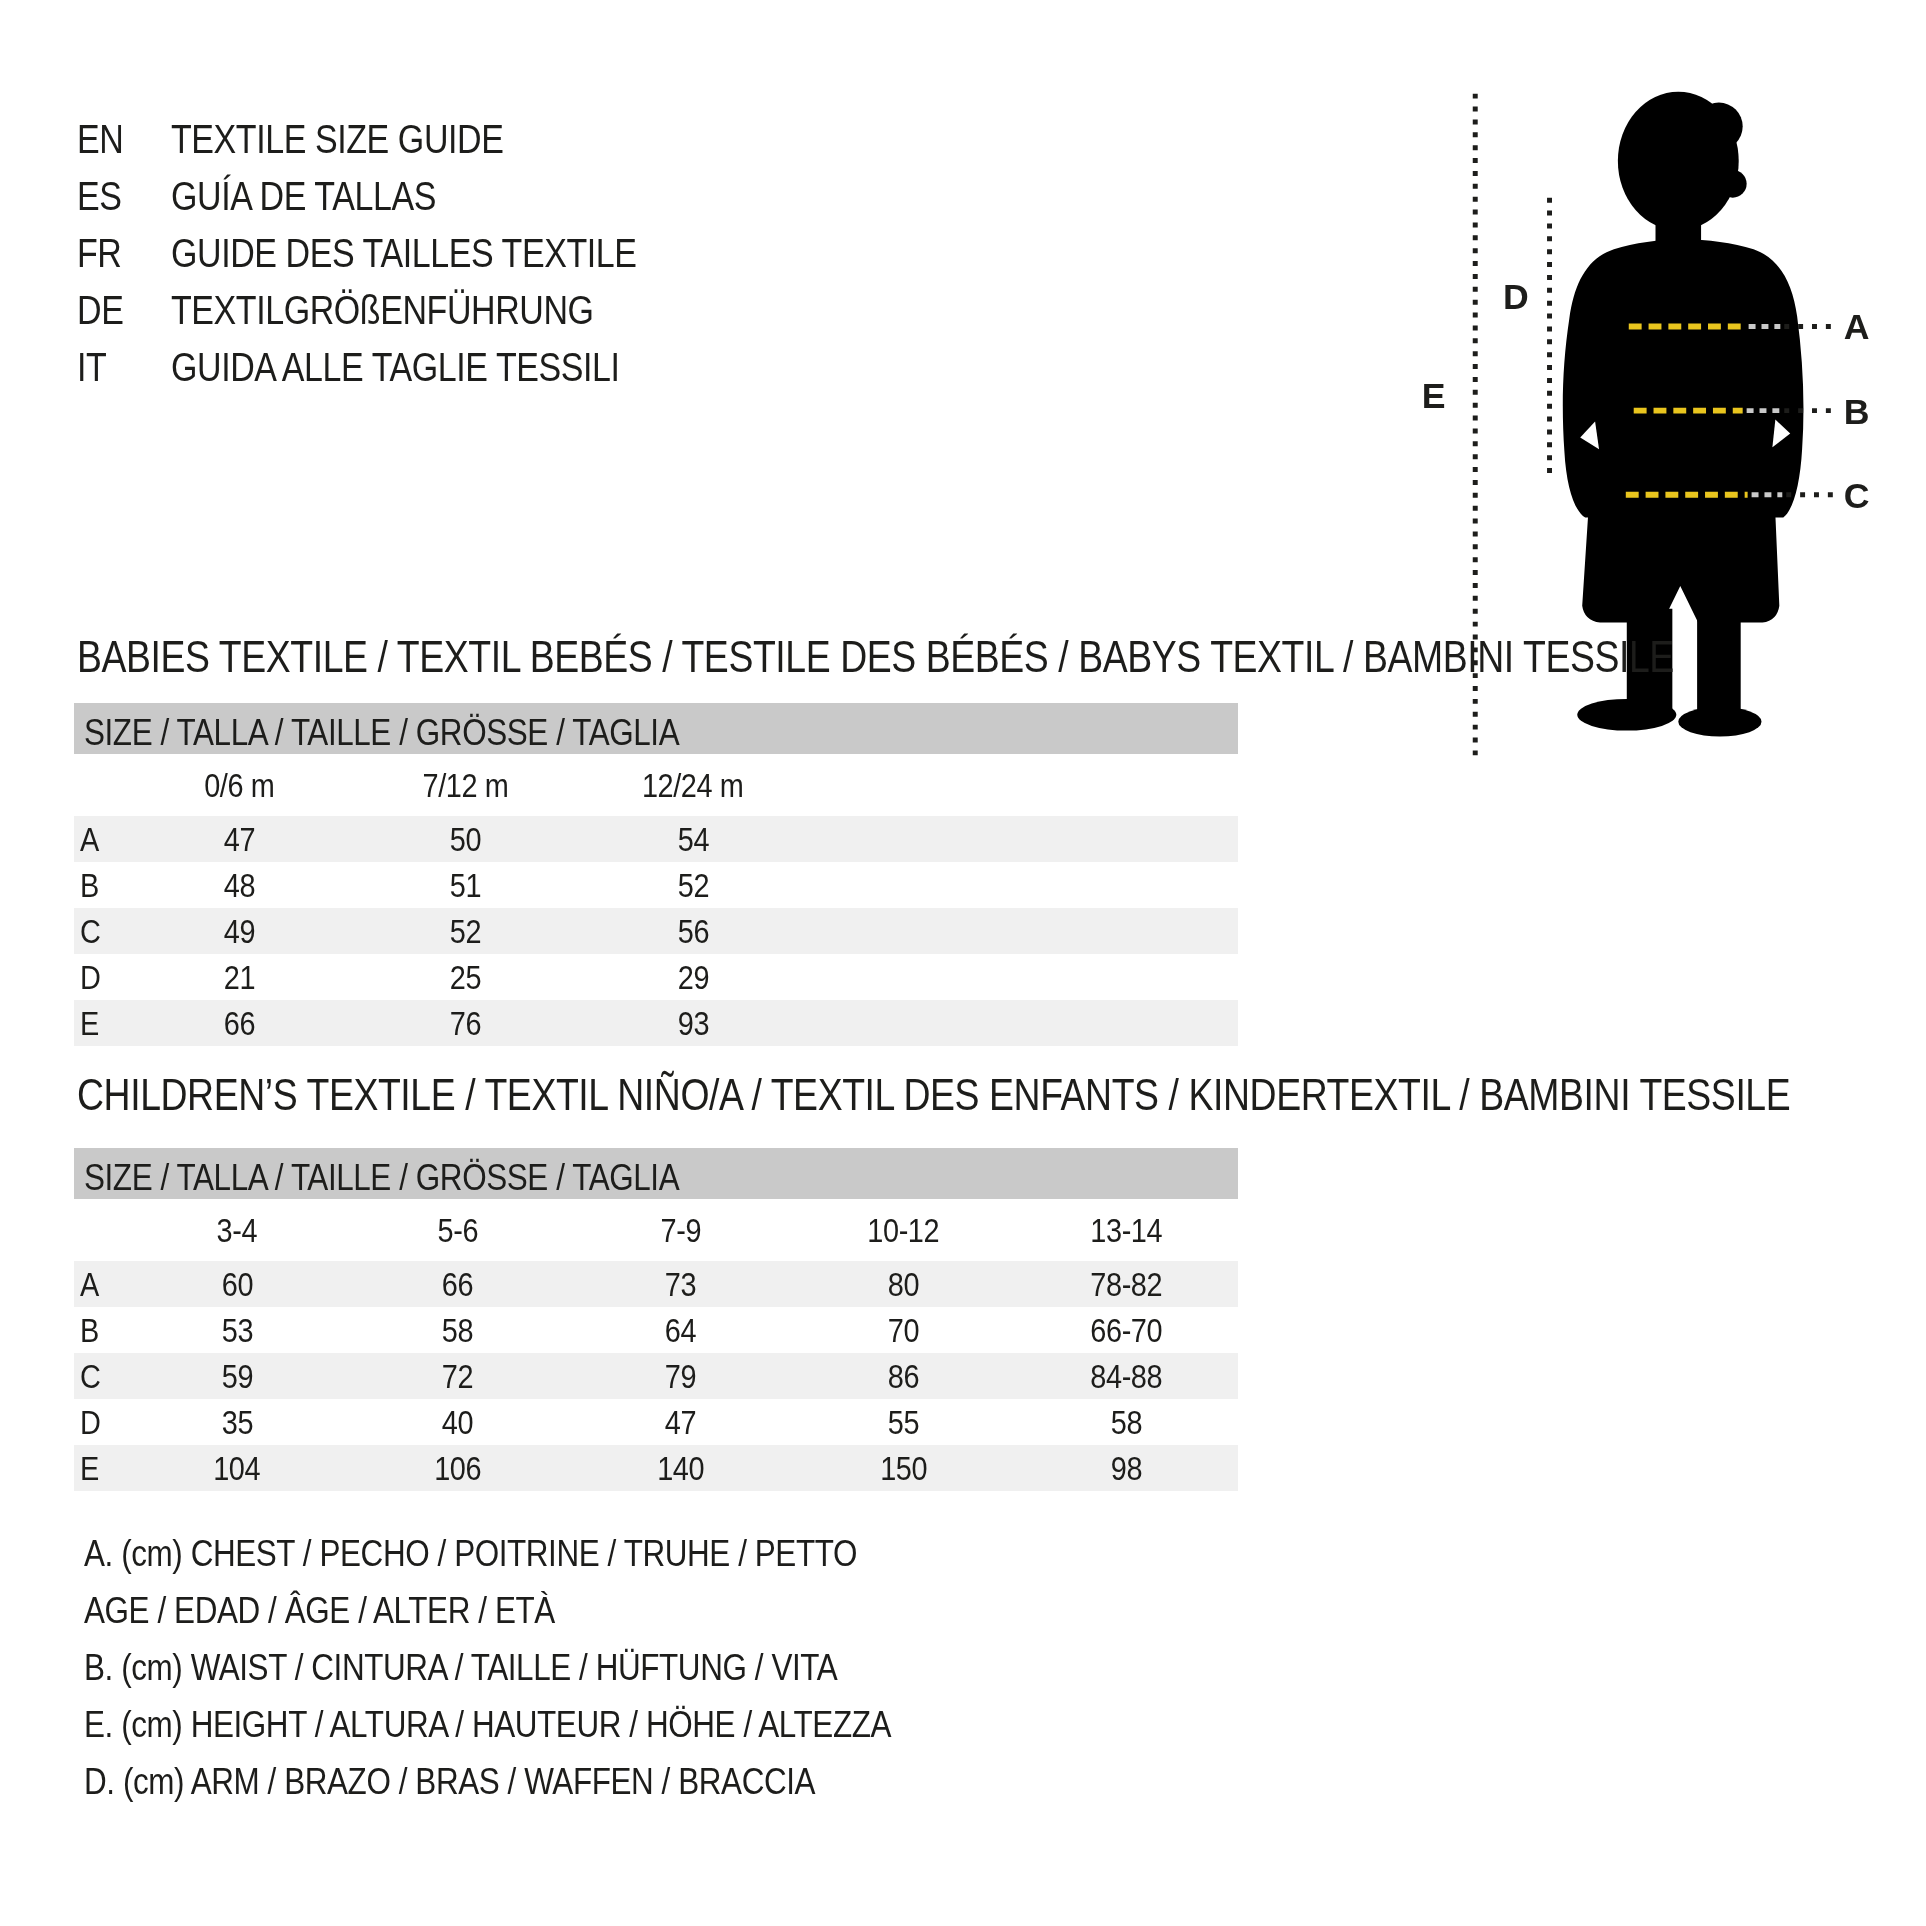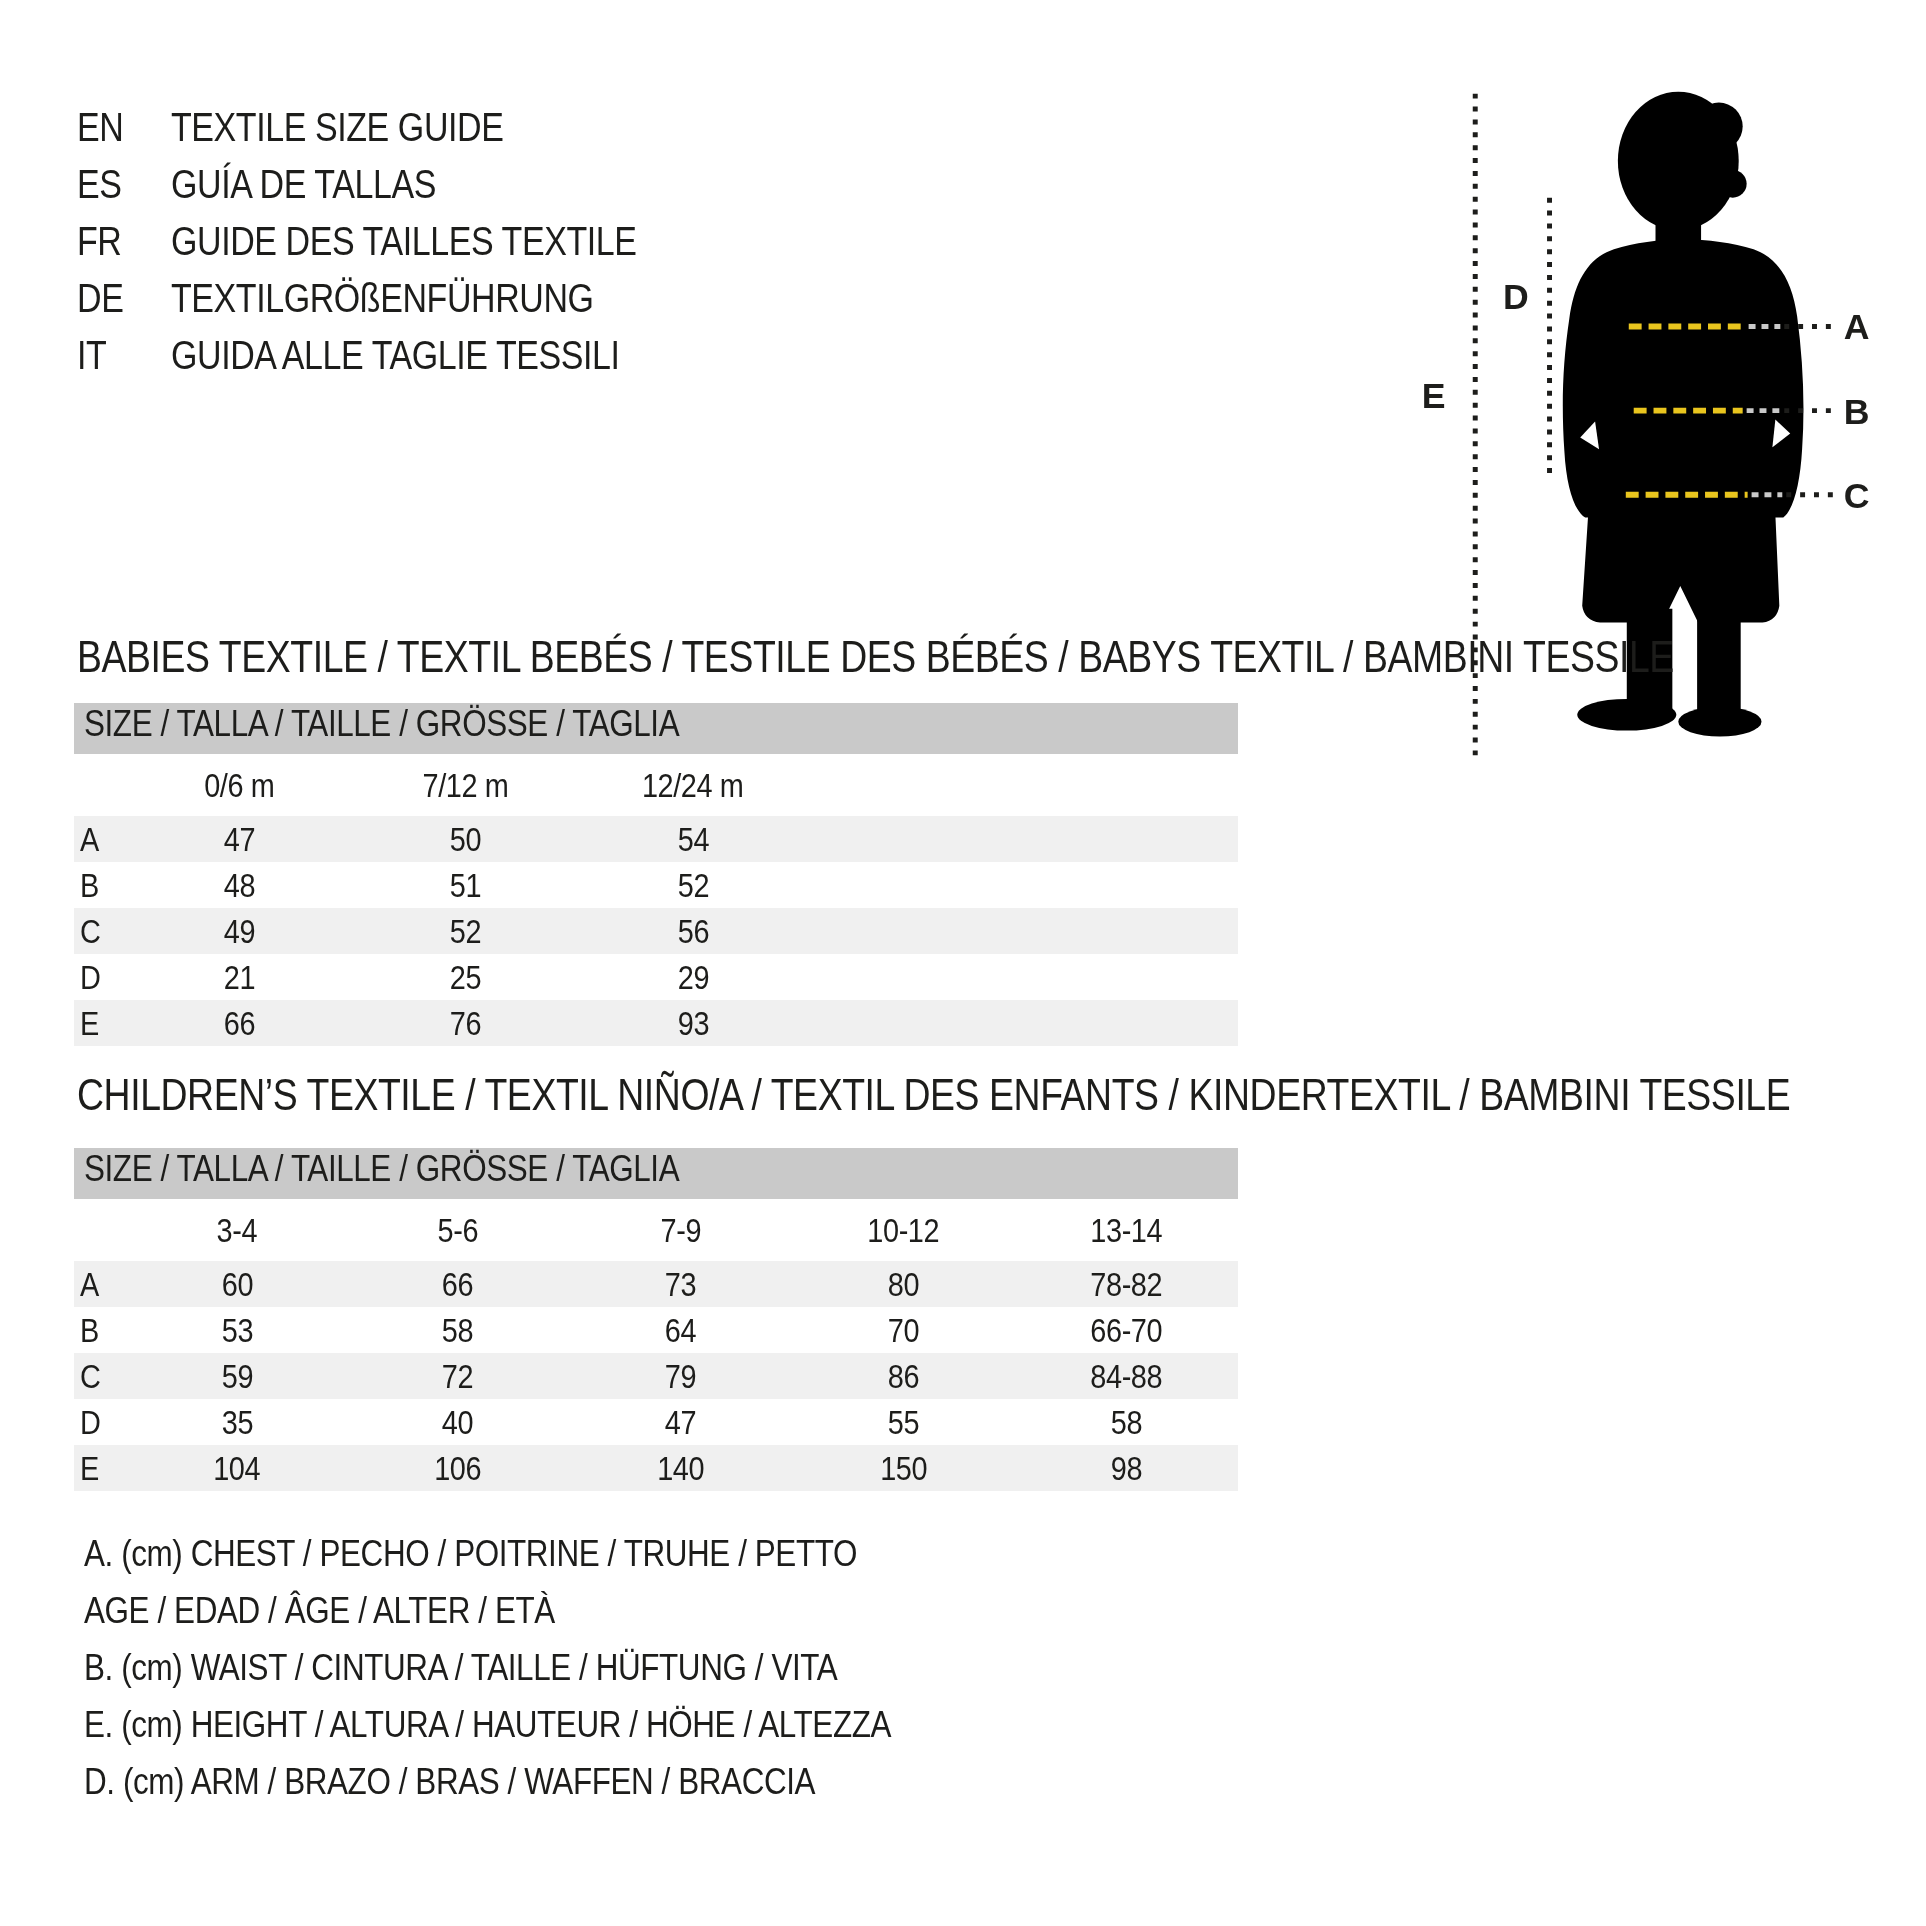"EN" .lang-block { top: 99px -> 111px }
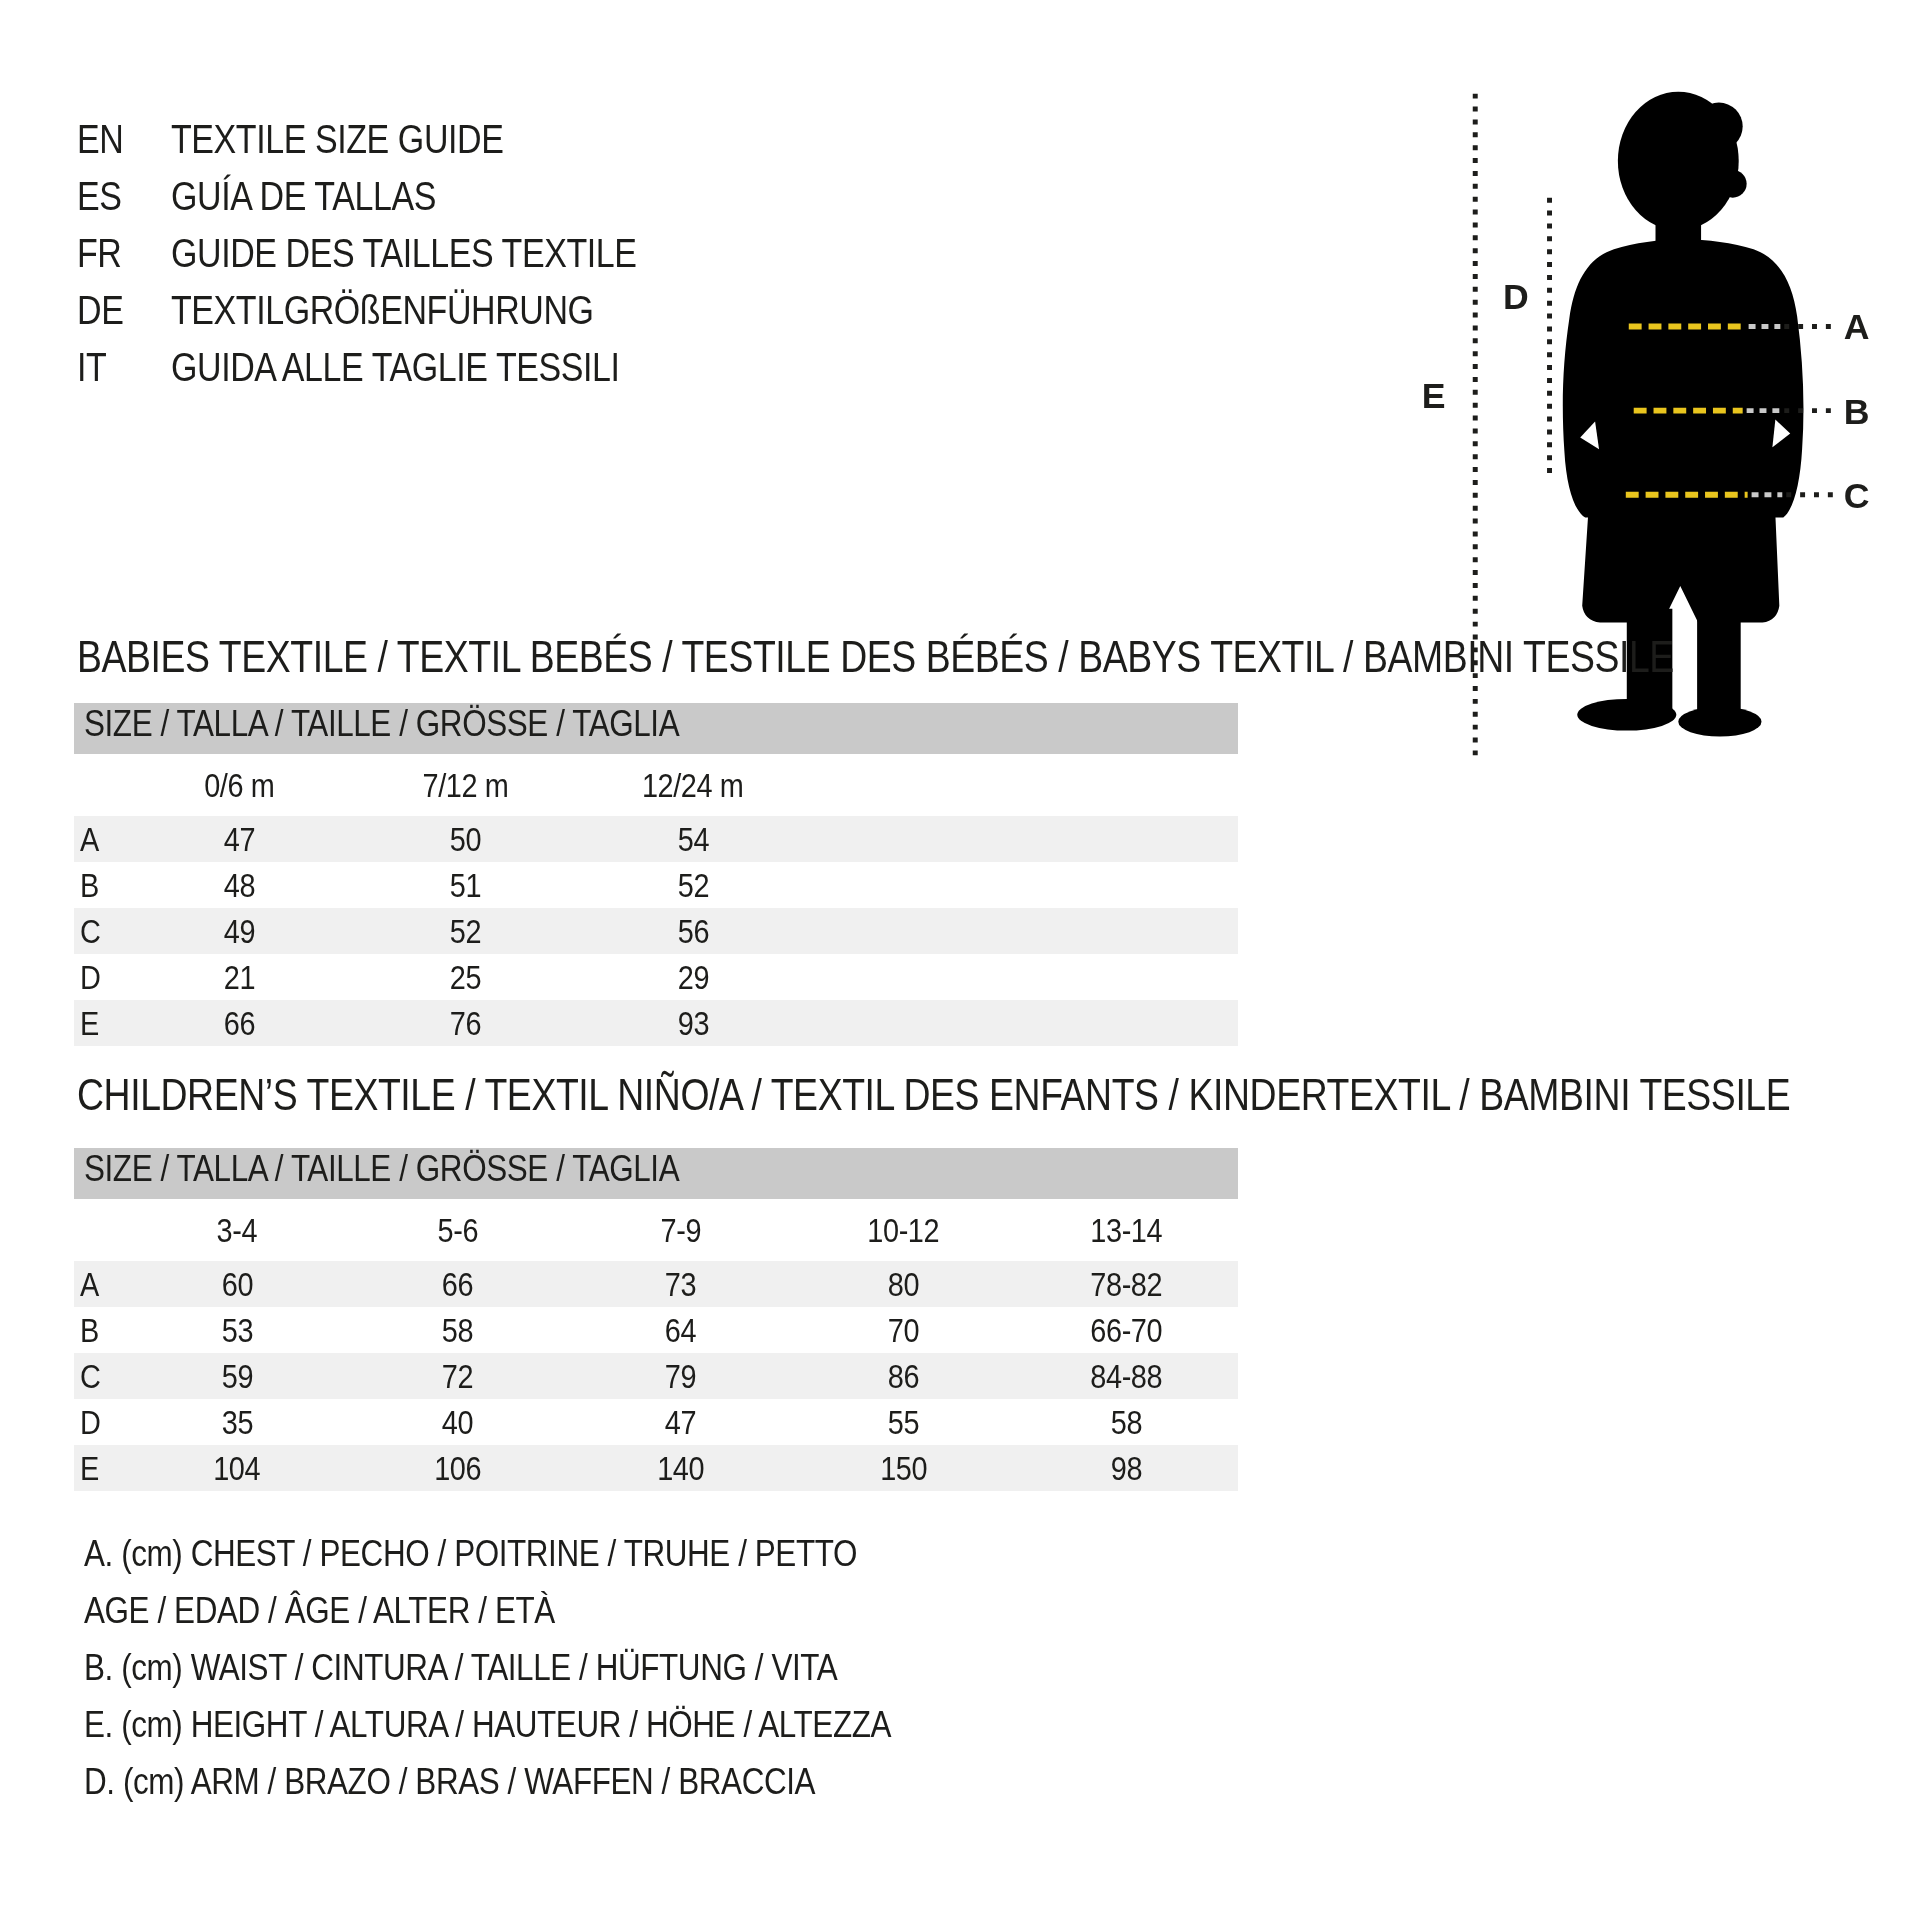"SIZE / TALLA / TAILLE" .size-bar { align-items: flex-start -> flex-end }
